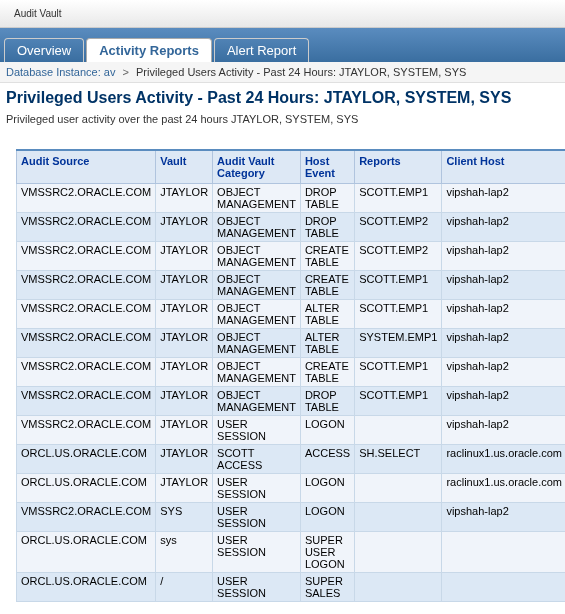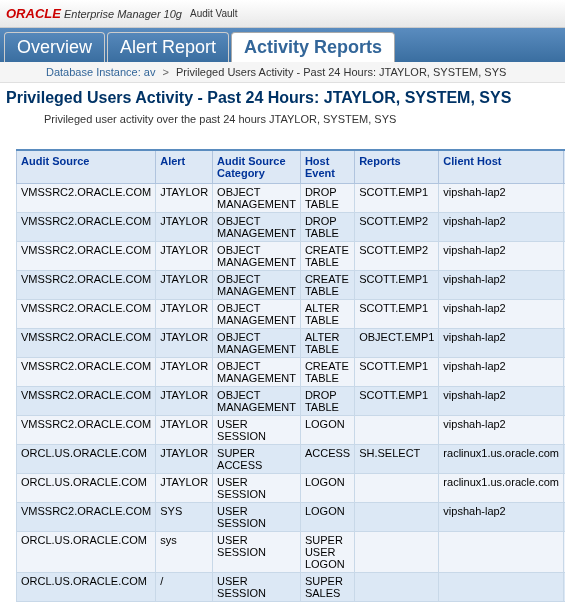"ORACLE Enterprise Manager 10g" span.oracle-logo { html: <span> ORACLE<span> Enterprise Manager 10g</span> </span> -> none }
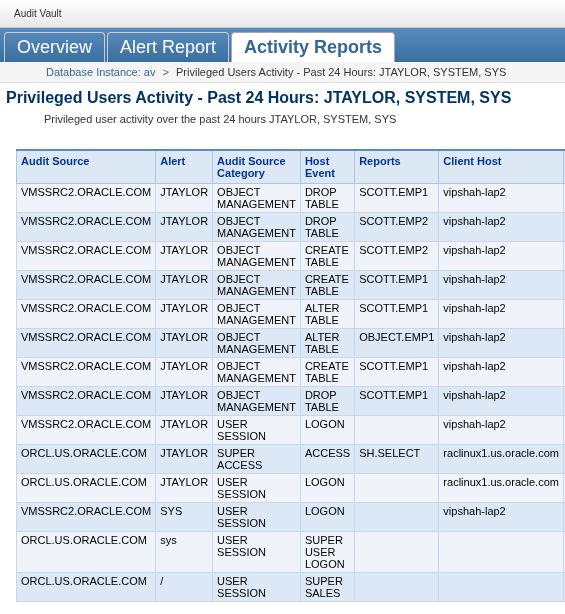"Overview" .tab { font-size: 18px -> 13px }
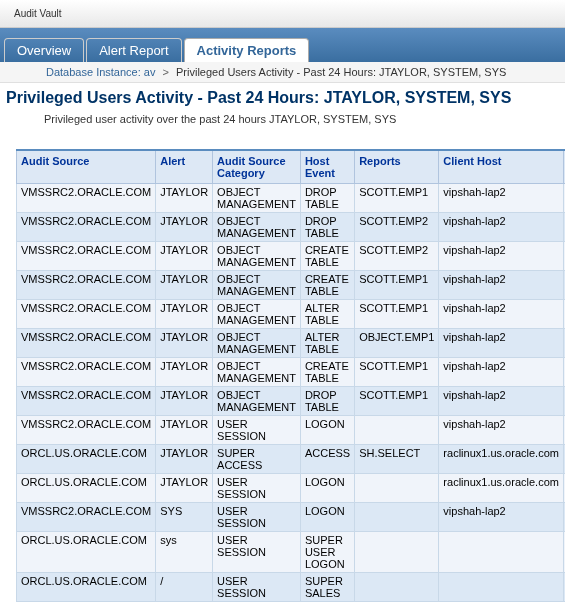"Alert Report" div.tab { order: before "Activity Reports" -> after "Activity Reports" }
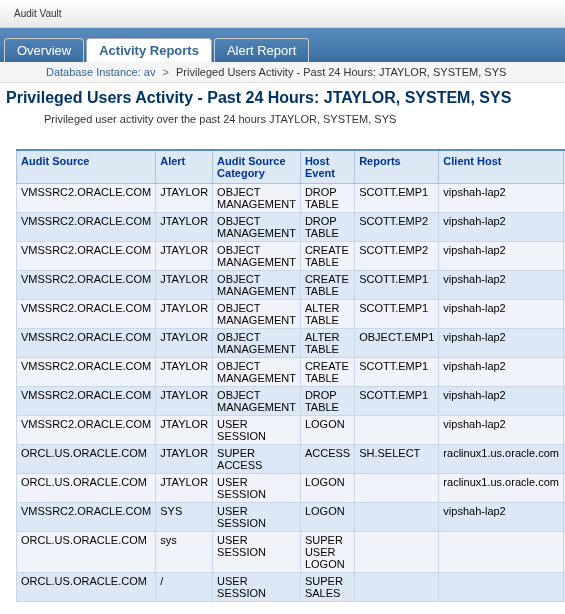"Database Instance: av" .breadcrumb a { margin-left: 40px -> none }
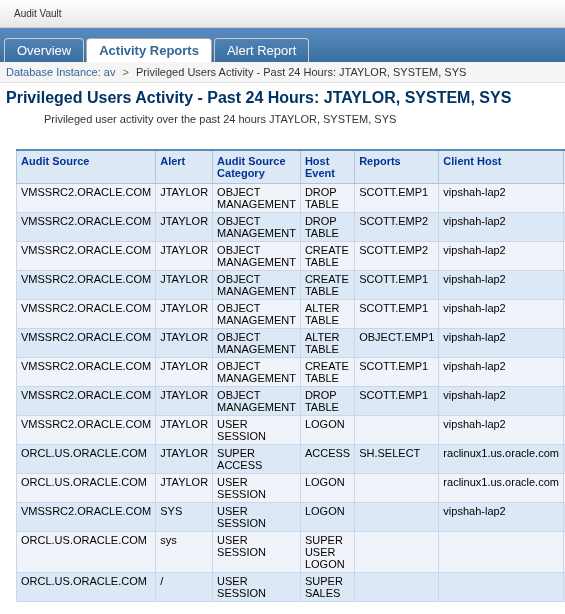"Privileged user activity over the" .subtitle { margin-left: 38px -> none }
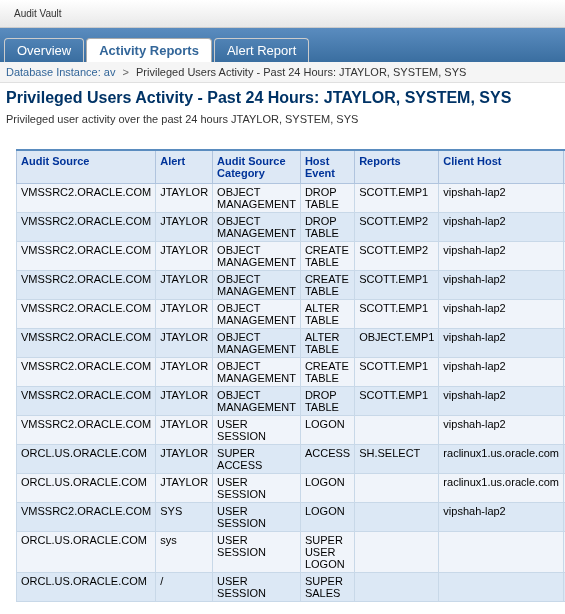"Alert" th.col-user { text: Alert -> Vault }
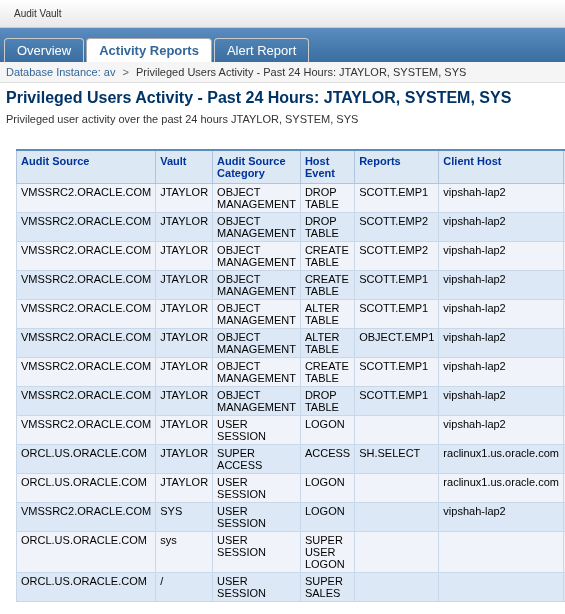"Audit Source Category" th.col-category { text: Source -> Vault }
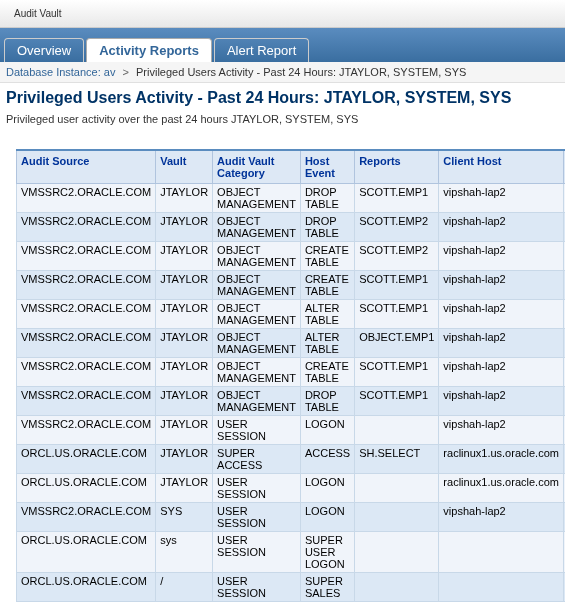"OBJECT.EMP1" td { text: OBJECT.EMP1 -> SYSTEM.EMP1 }
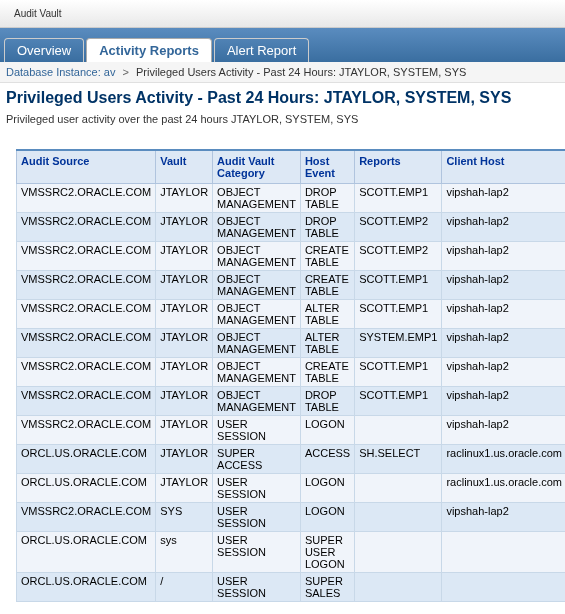"SUPER ACCESS" td { text: SUPER -> SCOTT }
